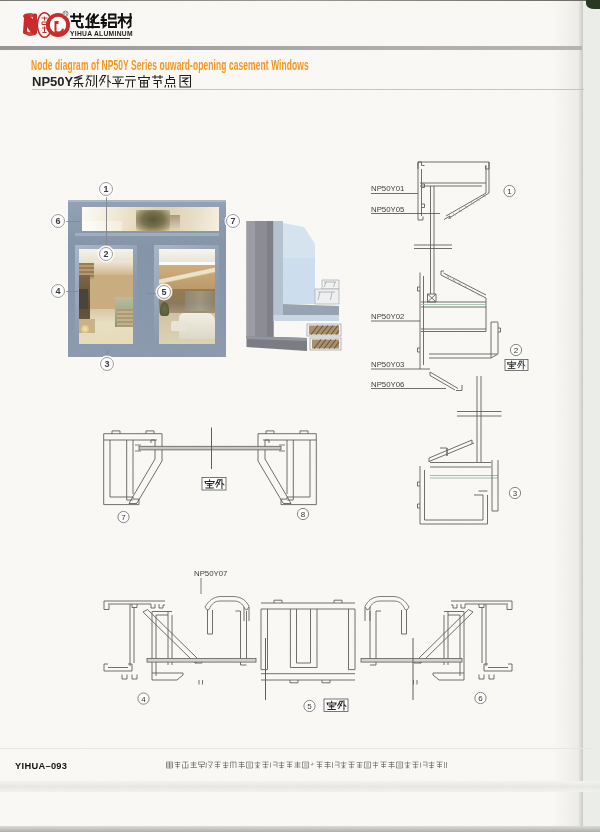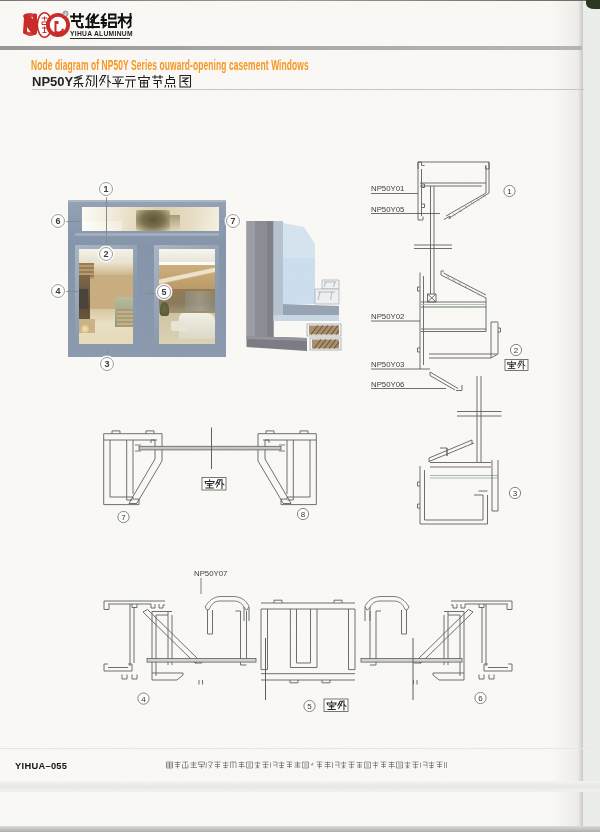"YIHUA–055" div.abs { text: 055 -> 093 }
